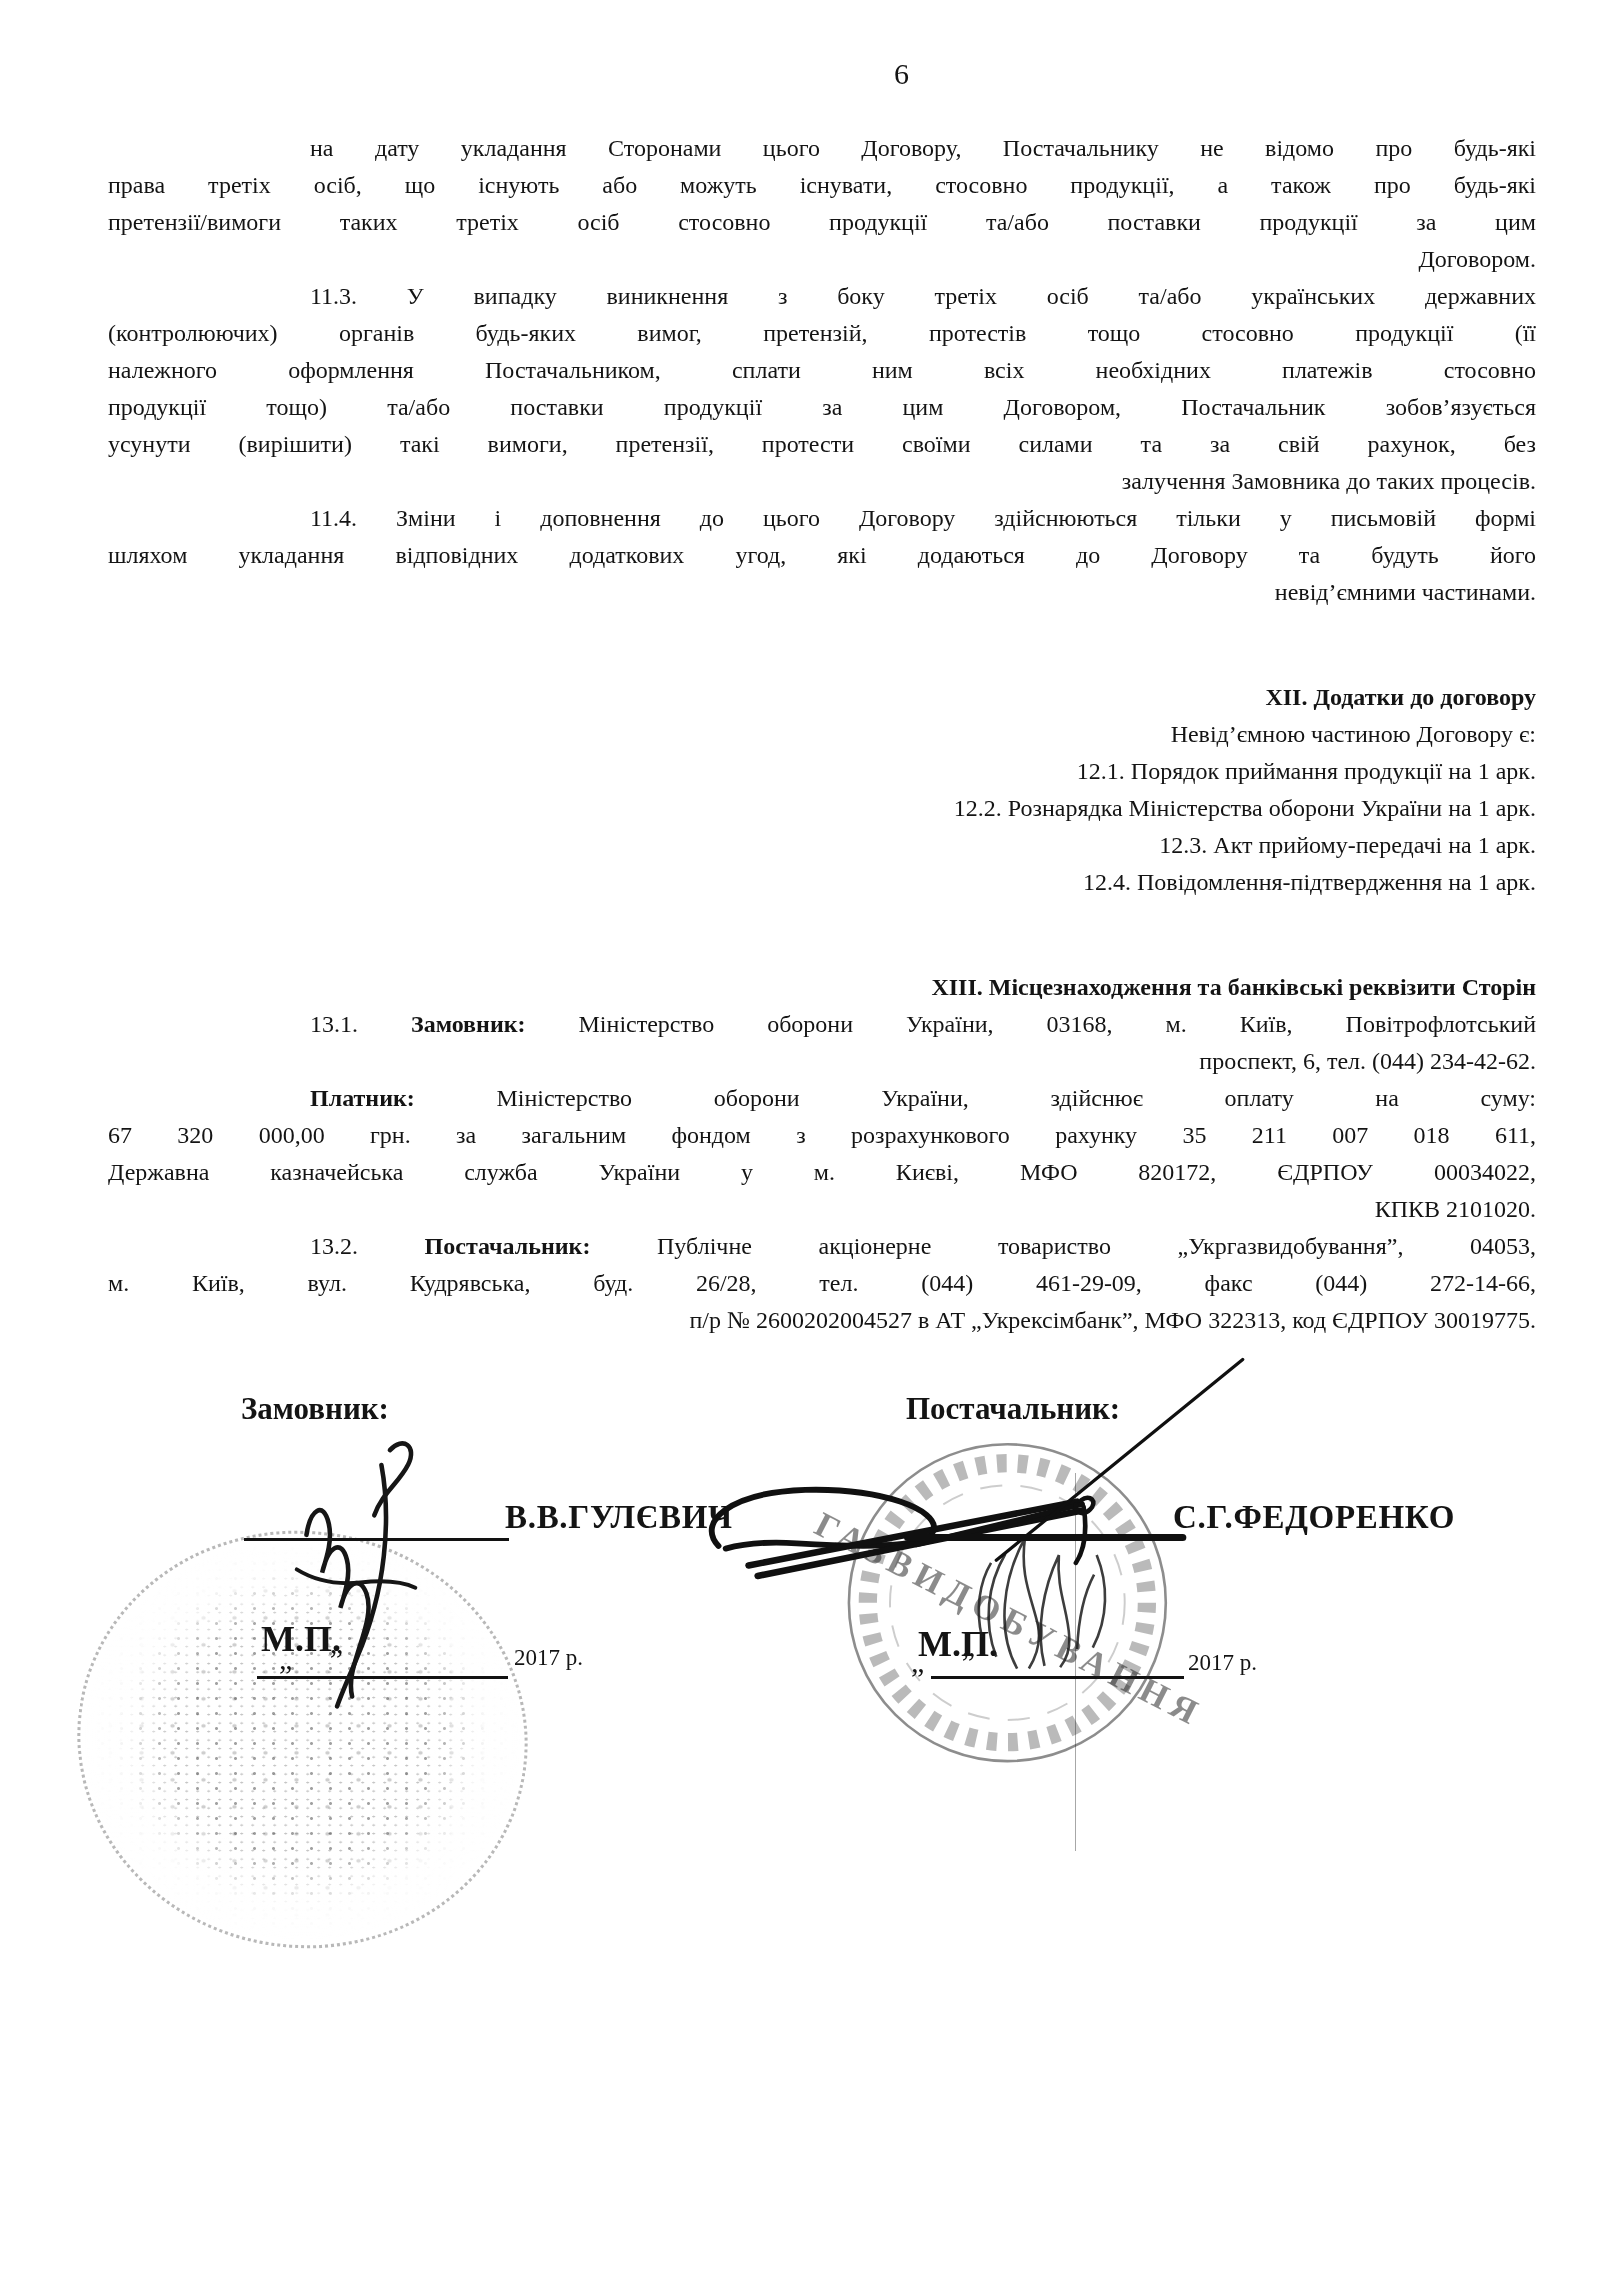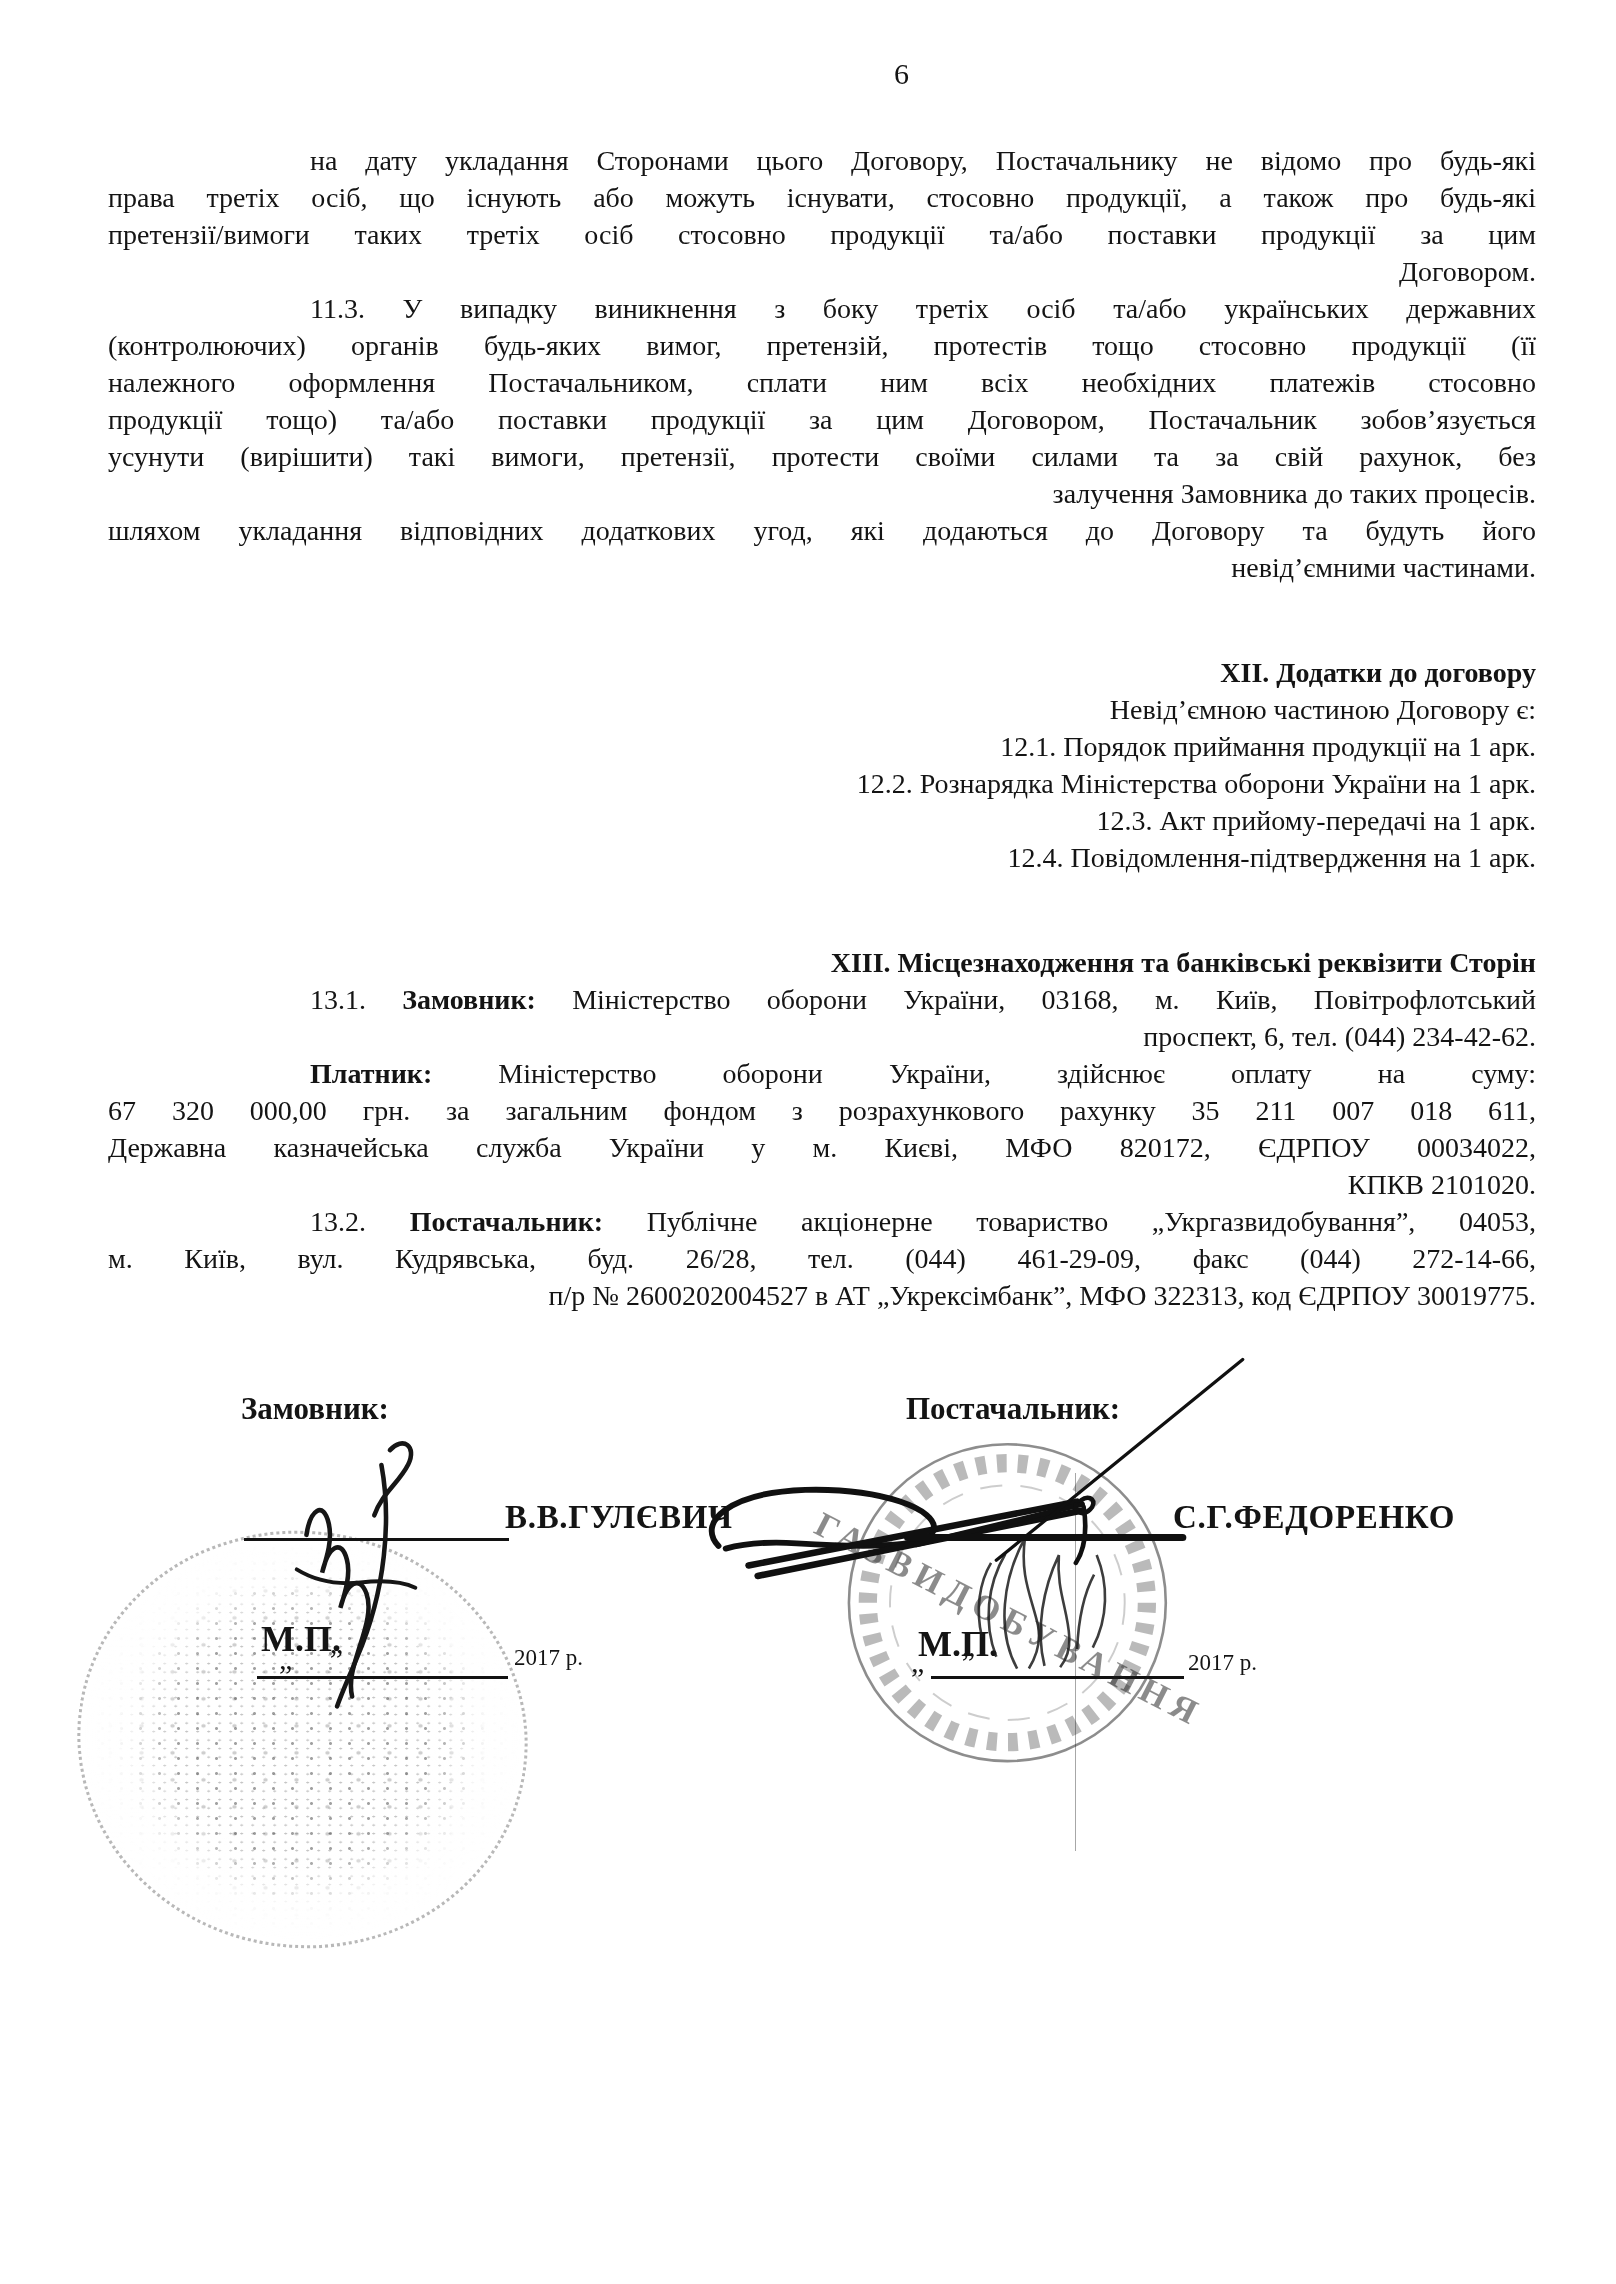"на дату укладання Сторонами цього" .content { font-size: 28px -> 24px; top: 142px -> 130px }
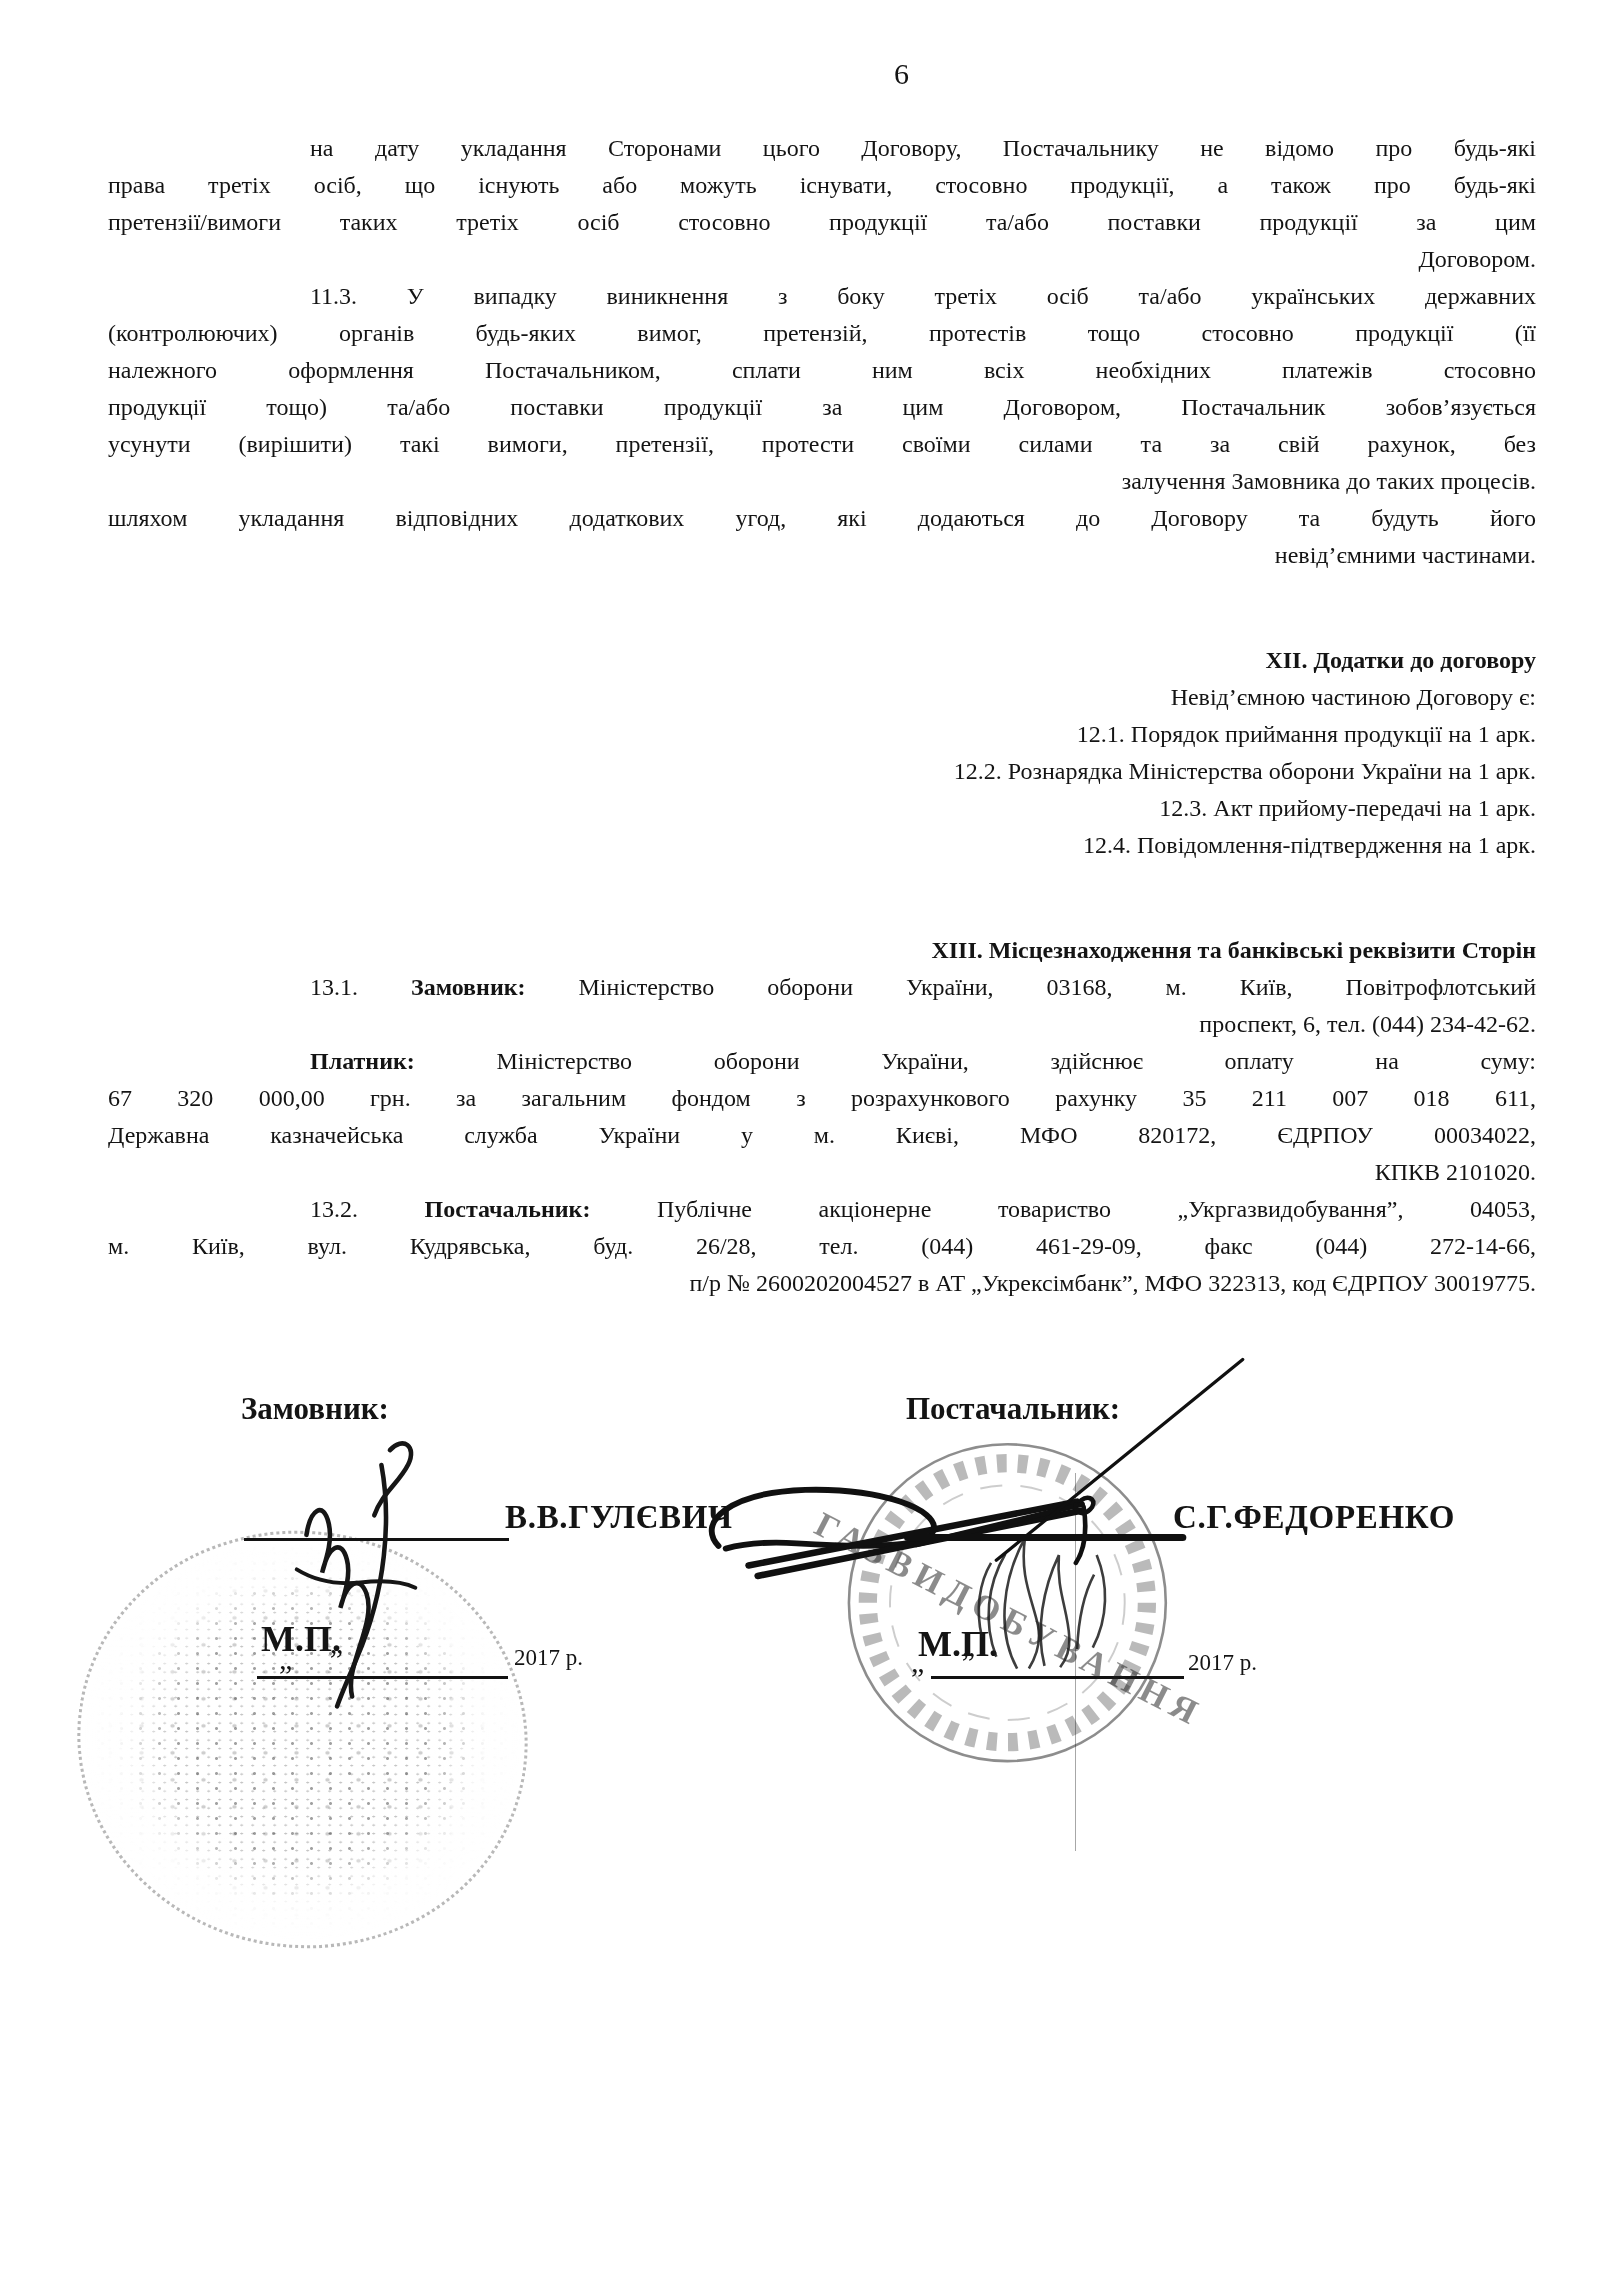"11.4. Зміни і доповнення до" div.ln { html: none -> <div>11.4. Зміни і доповнення до цього Договору здійснюються тільки у письмовій формі</div> }
